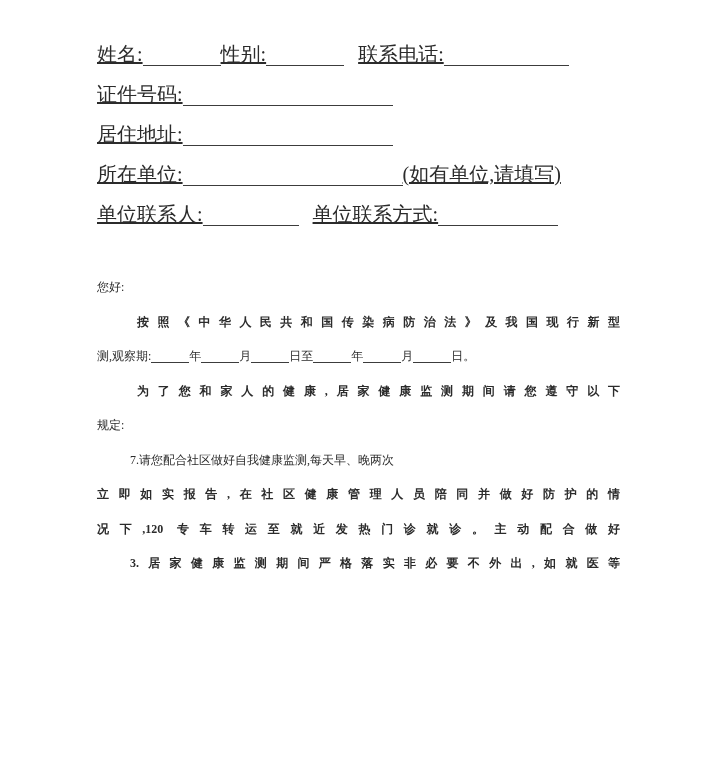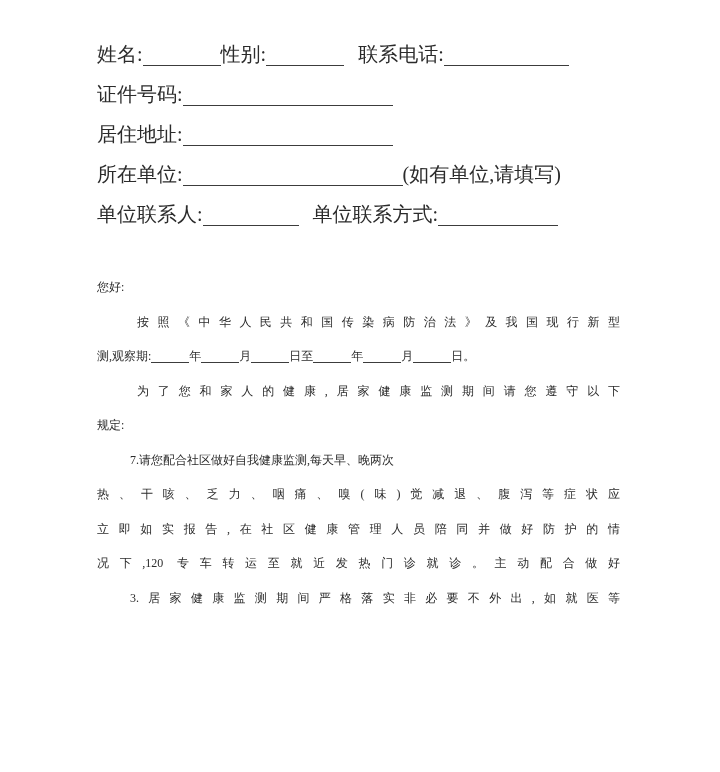"姓名: 性别: 联系电话:" .form-block { text-decoration: none -> underline }
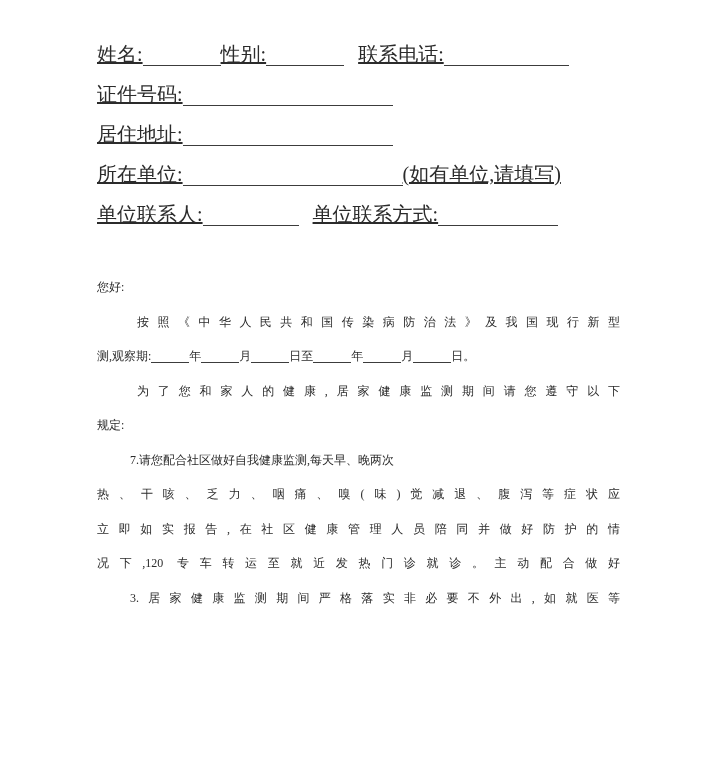"按照《中华人民共和国传染病防治法》及我国现行新型" .full { font-weight: none -> bold }
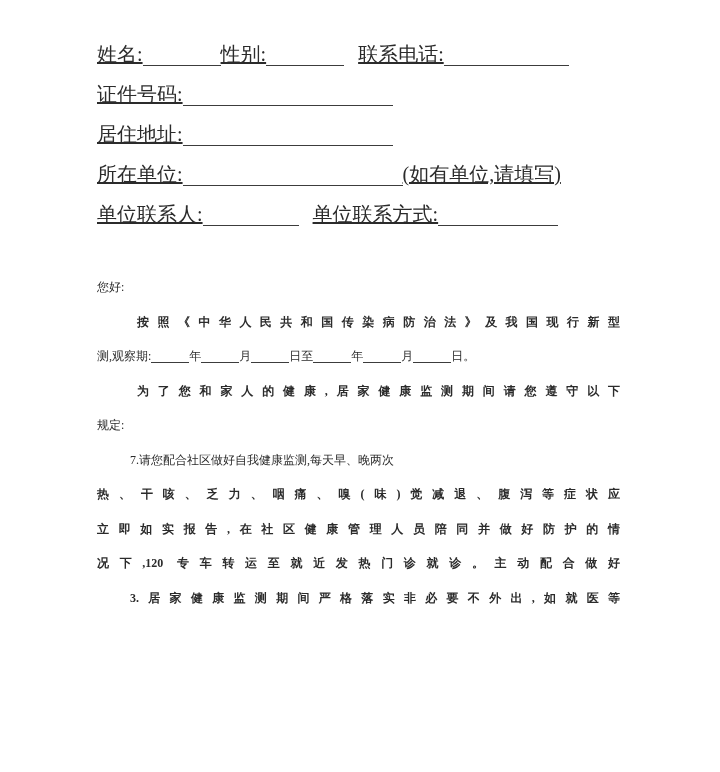"热、干咳、乏力、咽痛、嗅(味)觉减退、腹泻等症状应" div.bline { html: <div>热、干咳、乏力、咽痛、嗅(味)觉减退、腹泻等症状应</div> -> none }
